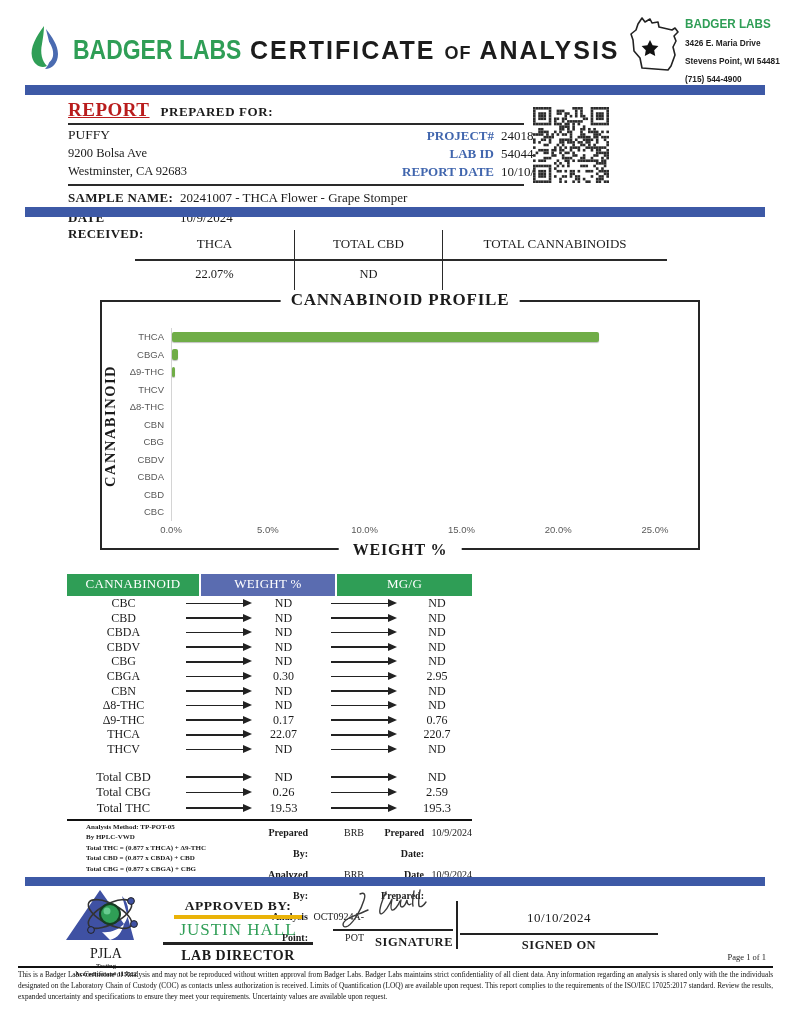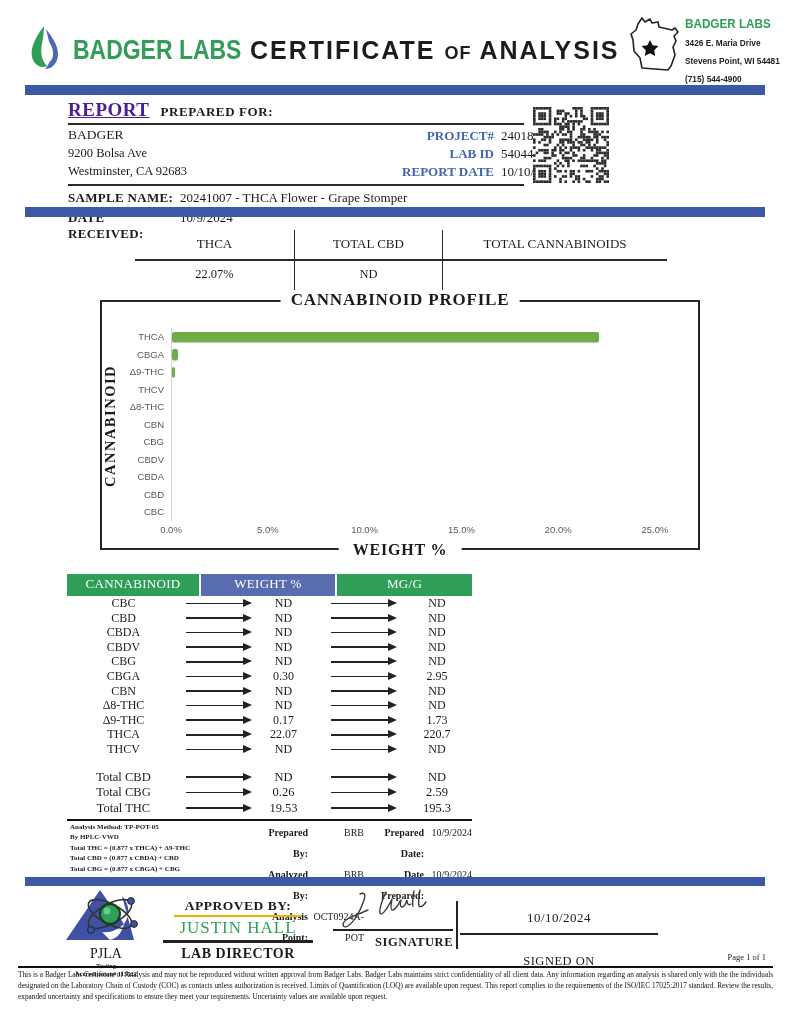"REPORT" .rep-word { color: #4c1d95 -> #b91c1c }
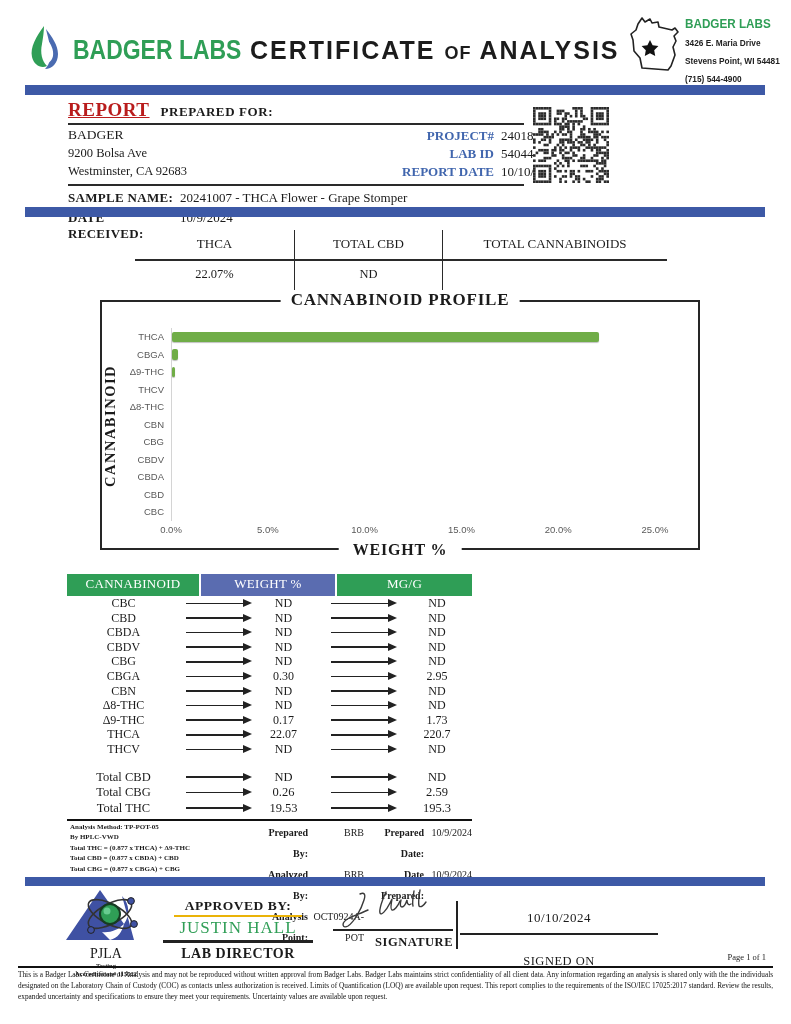"BADGER" div.client-name { text: BADGER -> PUFFY }
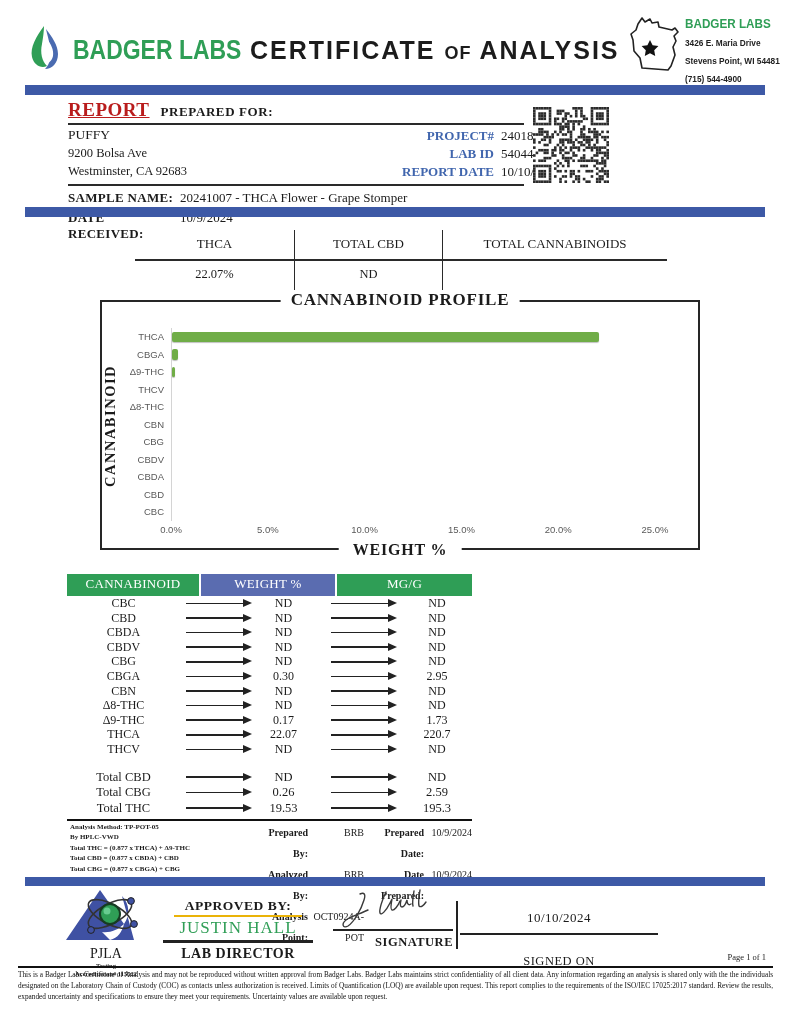"1.73" div.res-val { text: 1.73 -> 0.76 }
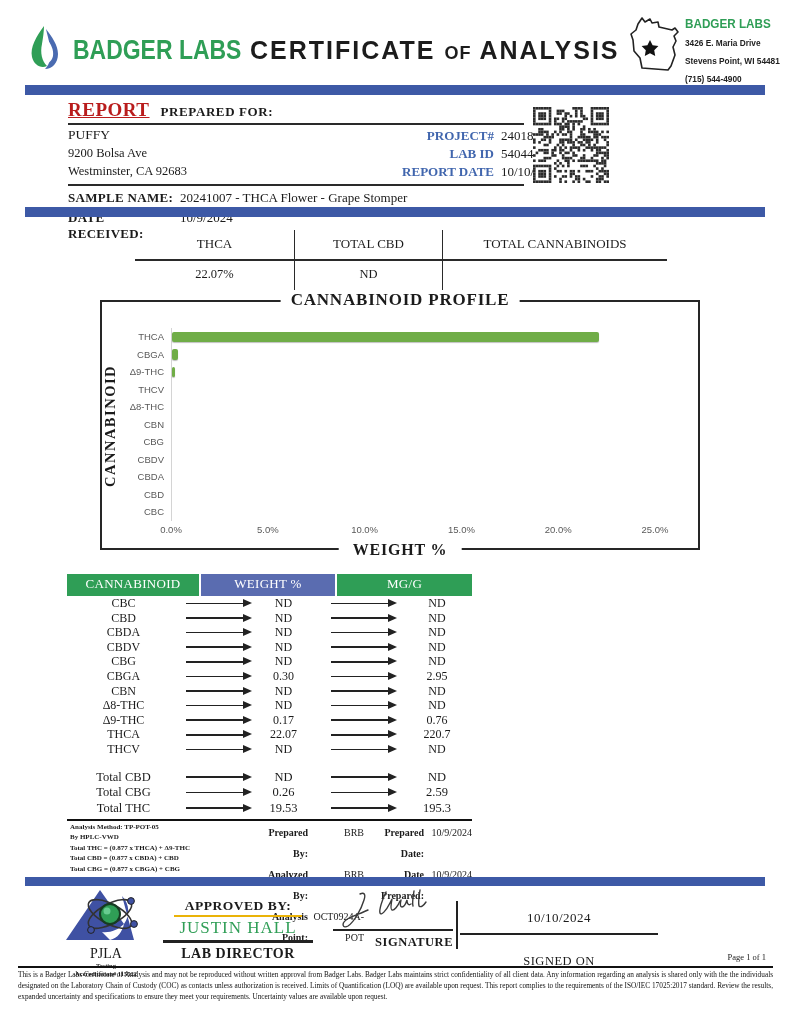"Analysis Method: TP-POT-05" .footnotes { margin-left: none -> 16px }
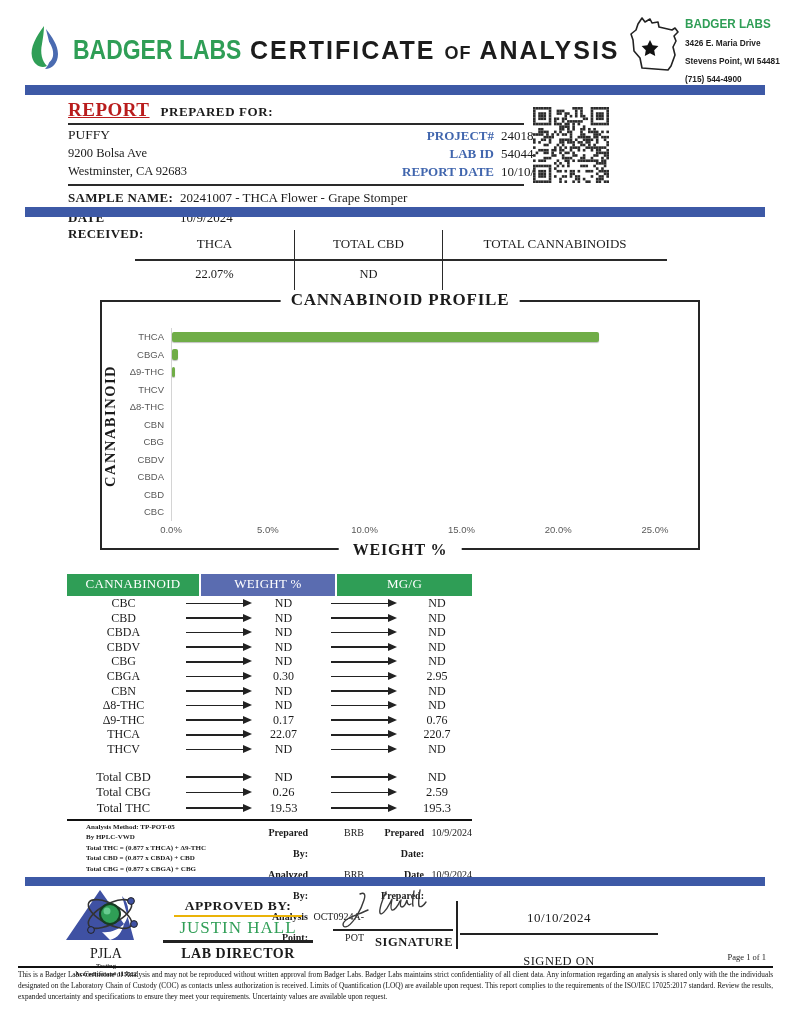"APPROVED BY:" .ap-label { border-bottom: 2px solid #eab308 -> 4px solid #eab308 }
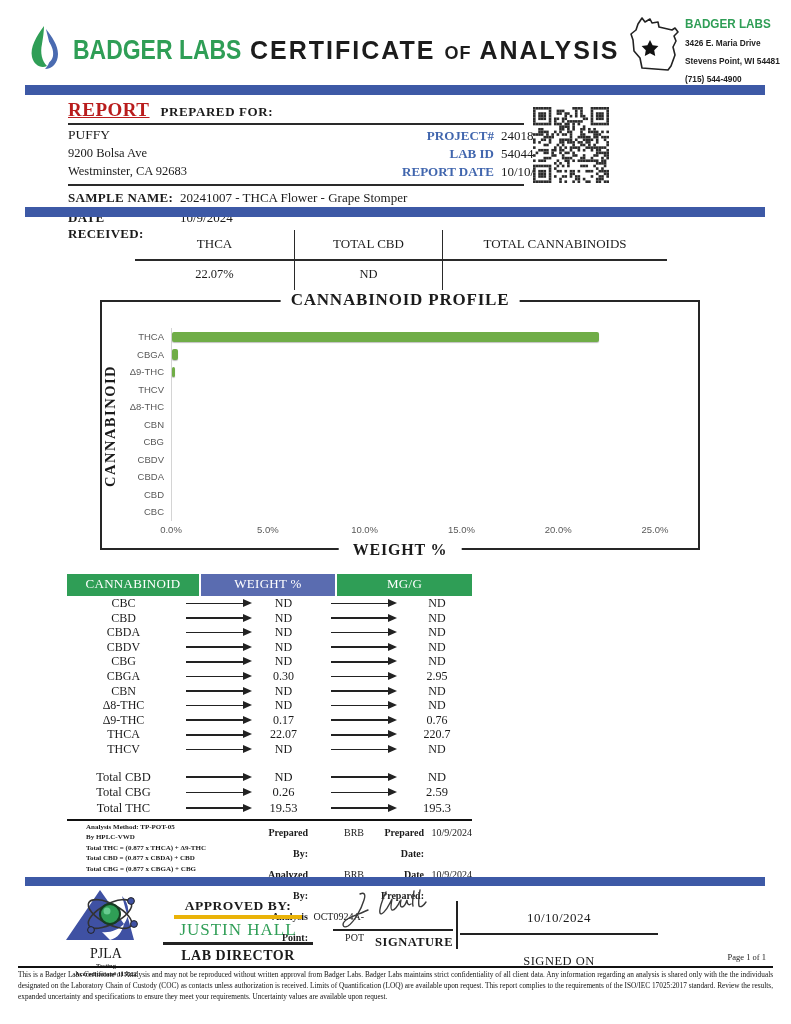"SIGNED ON" .signed-label { font-weight: normal -> bold; padding-top: 19px -> 3px }
